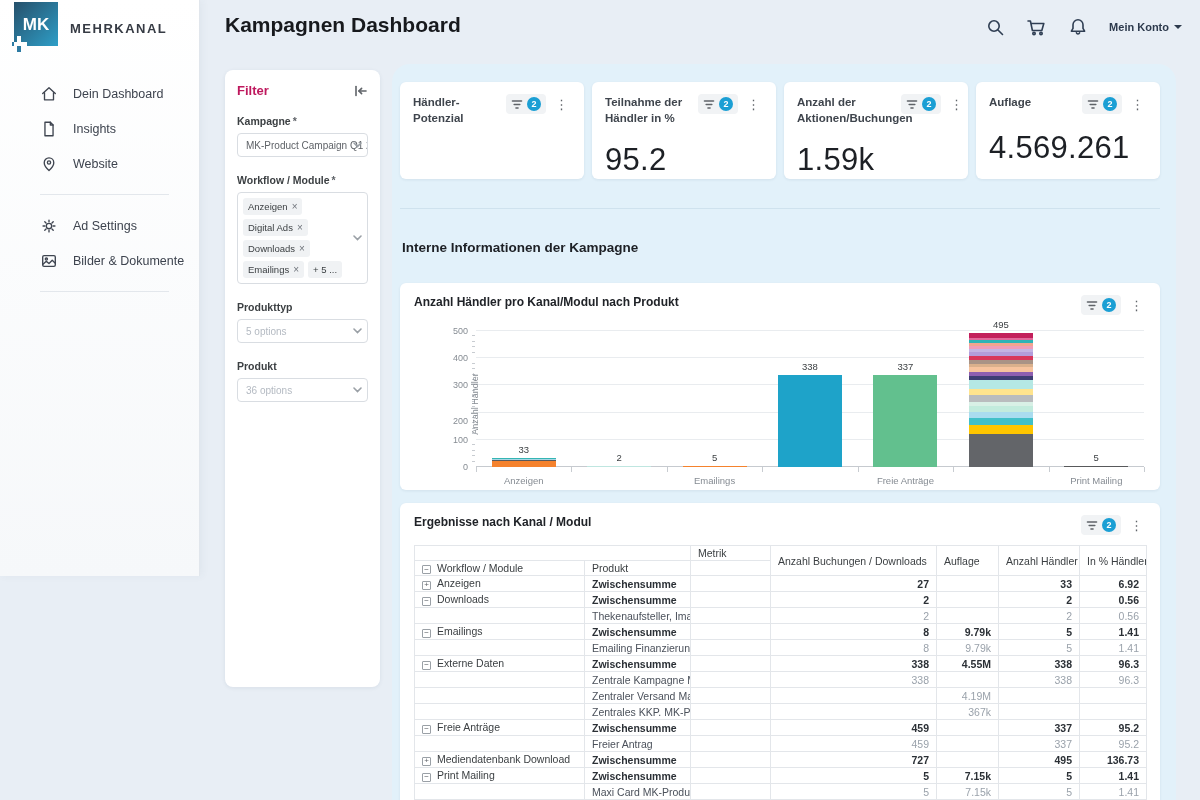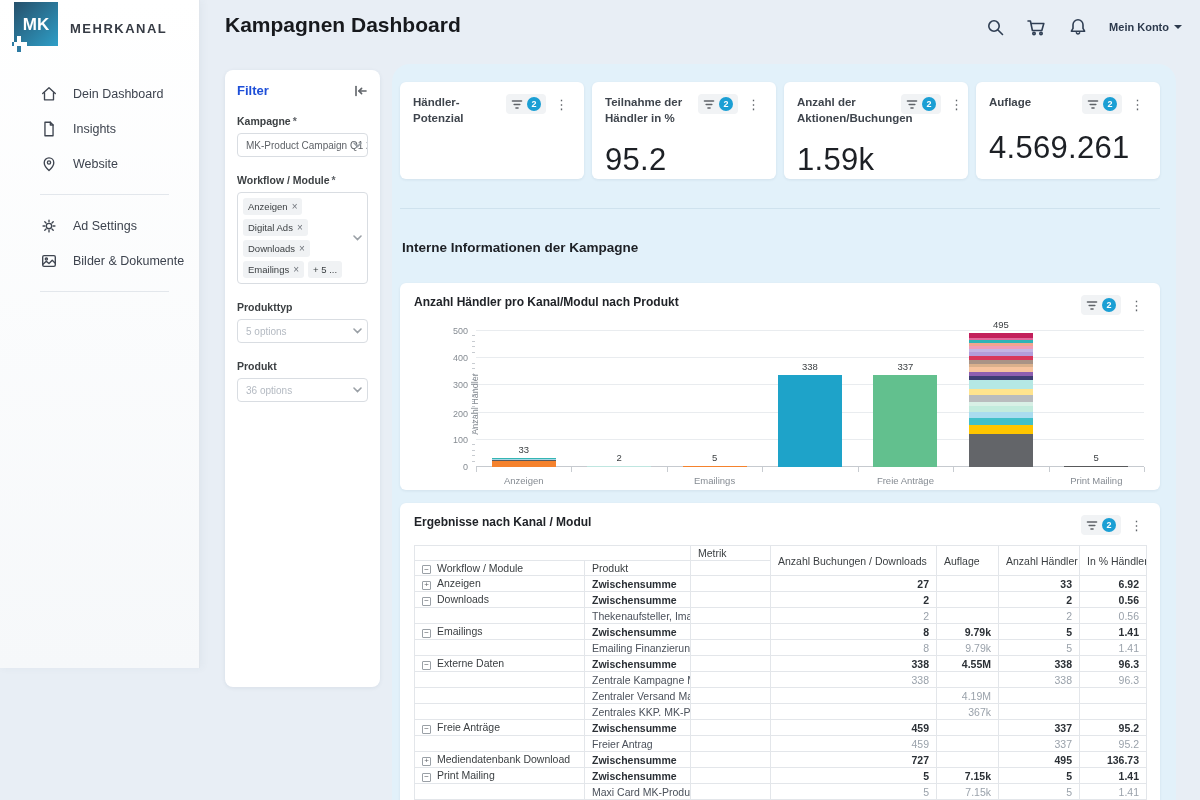"MK" .sidebar { height: 668px -> 576px }
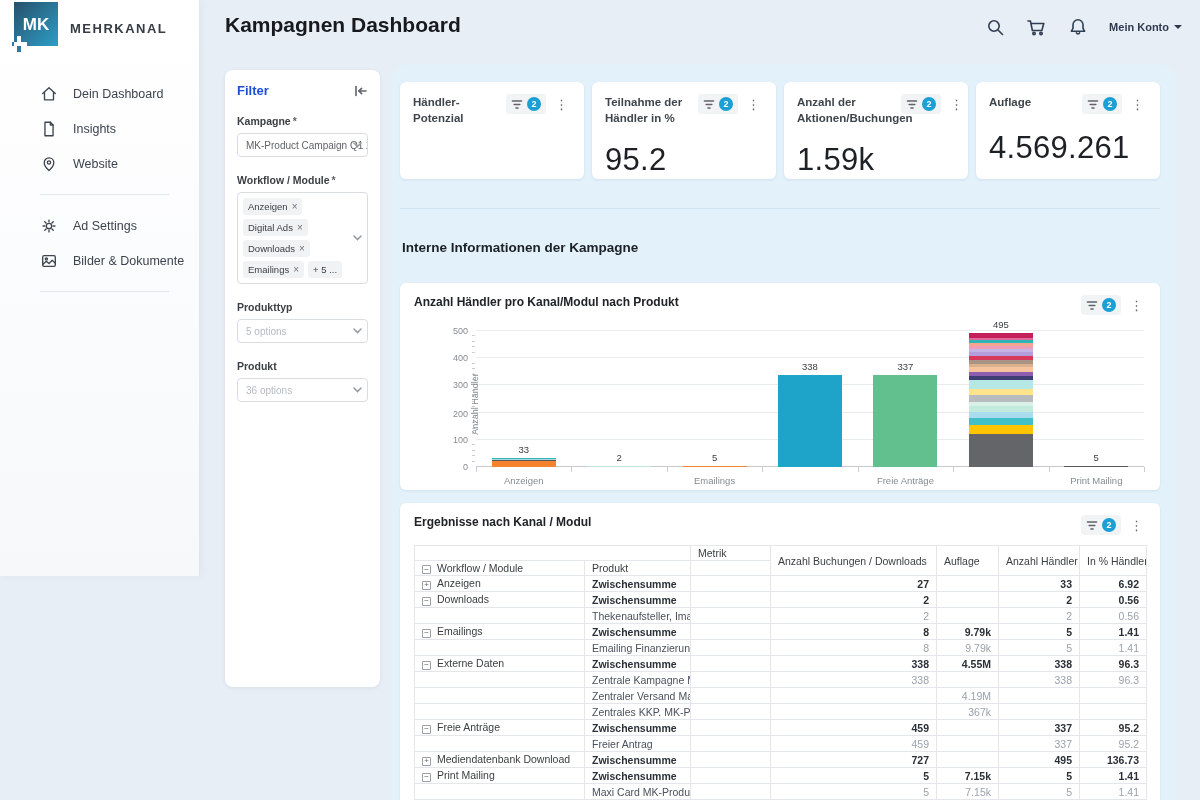"Filter" .filter-title { color: #1d4ed8 -> #be185d }
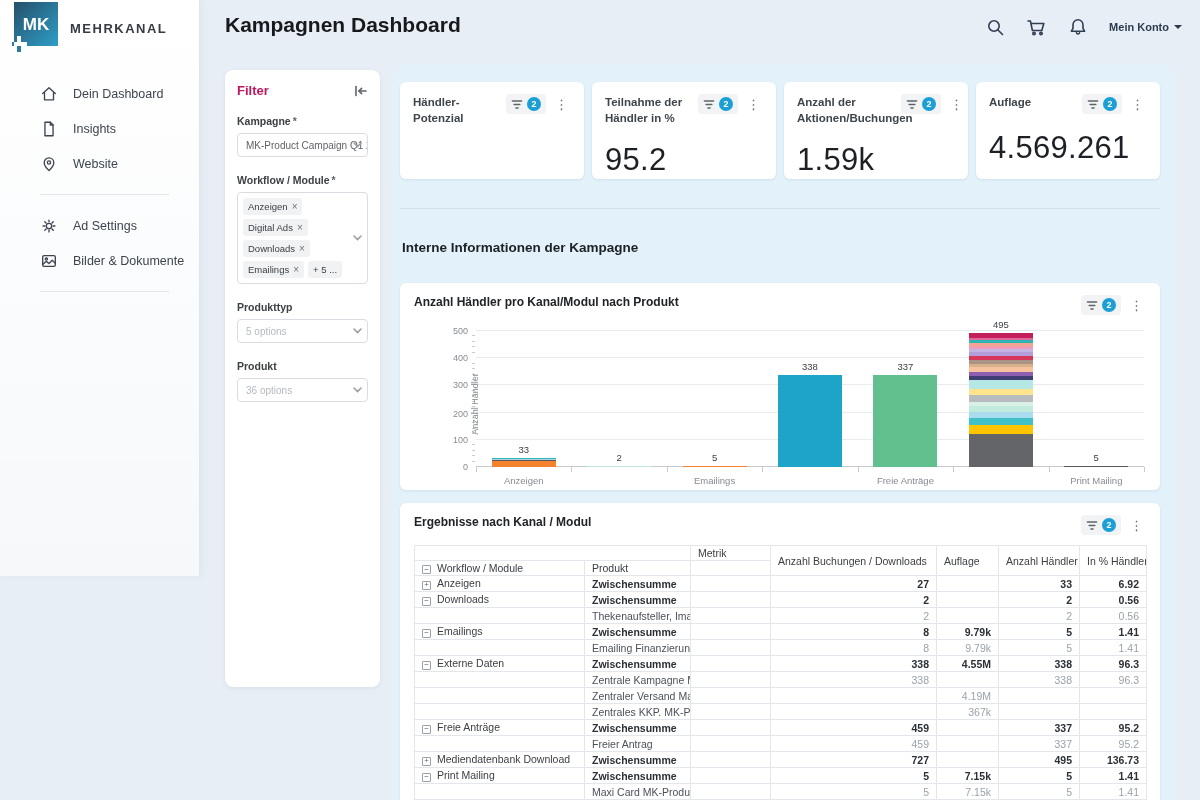"200" span.ytick-label { bottom: 53px -> 46px }
